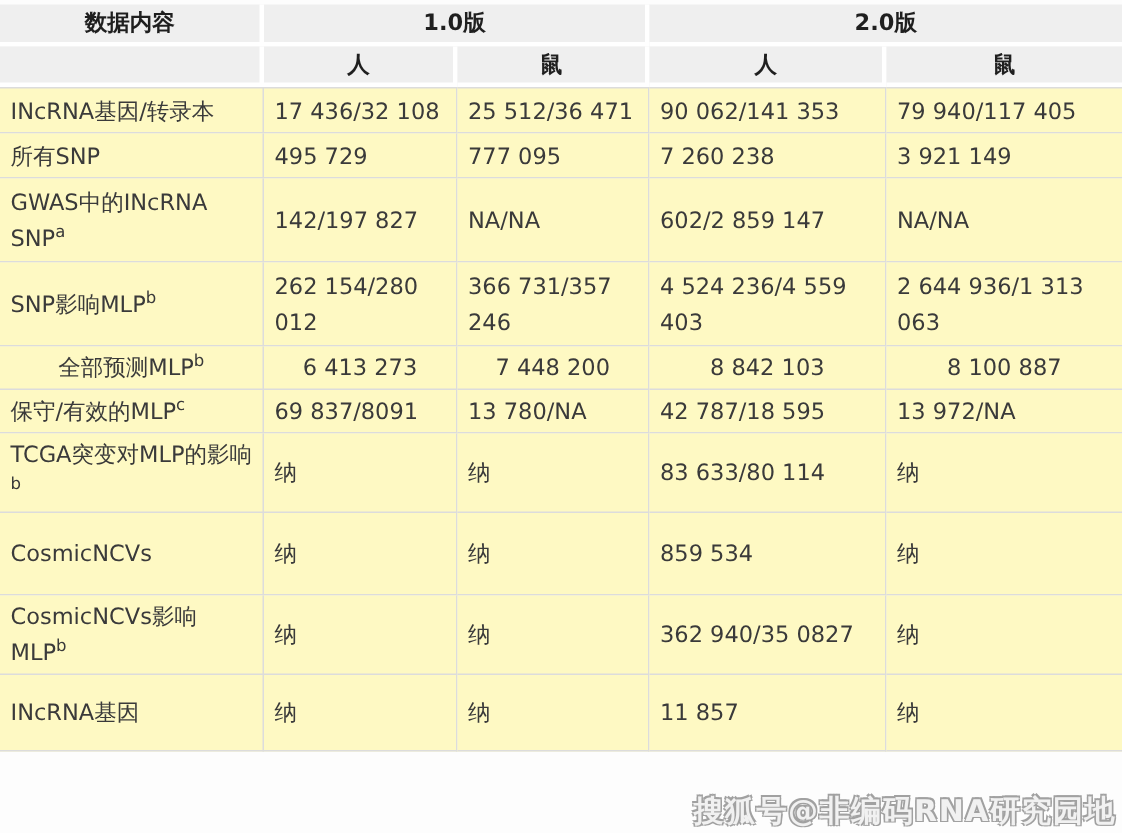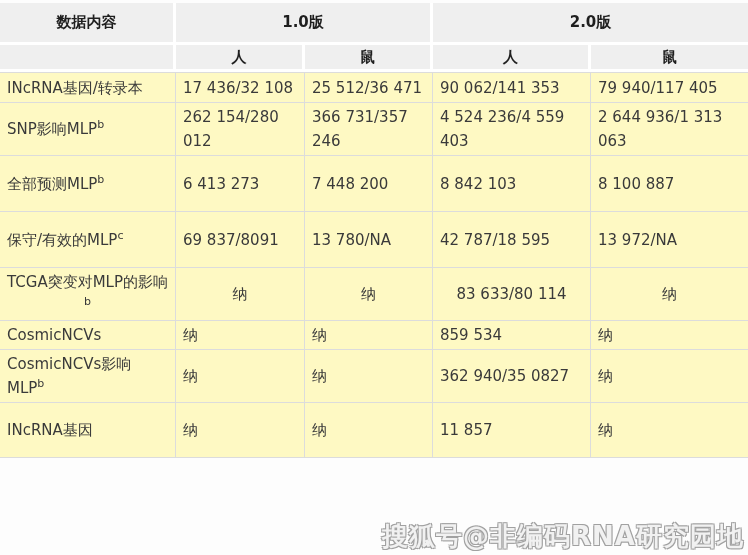"数据内容" thead tr.group-row { height: 42px -> 28px }
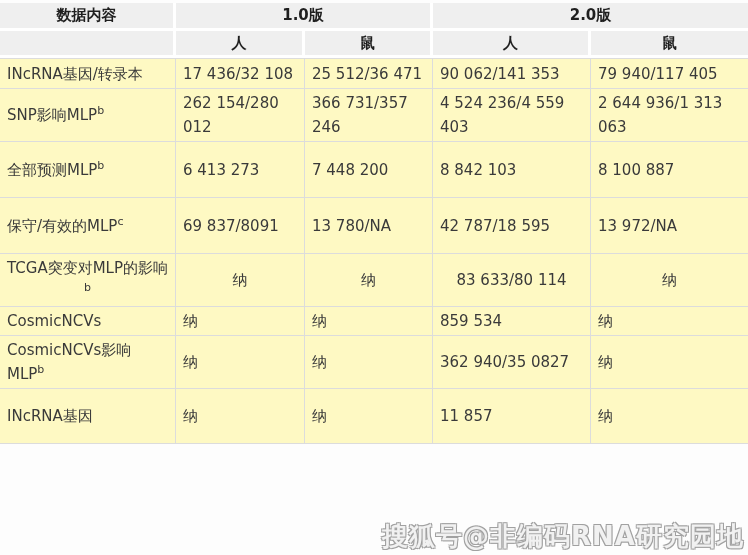"所有SNP" tr { html: none -> <tr> <td>所有SNP</td> <td>495 729</td> <td>777 095</td> <td>7 260 238</td> <td>3 921 149</td> </tr> }
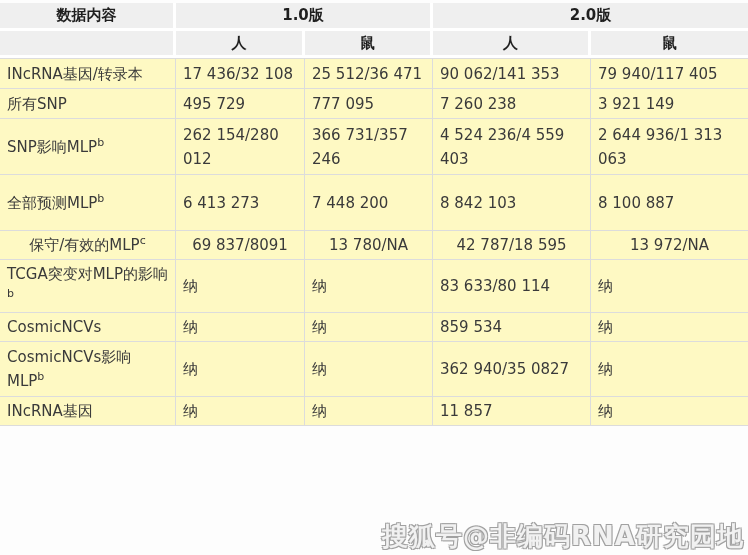"GWAS中的INcRNA SNPa" tr { html: none -> <tr> <td>GWAS中的INcRNA SNP<sup>a</sup></td> <td>142/197 827</td> <td>NA/NA</td> <td>602/2 859 147</td> <td>NA/NA</td> </tr> }
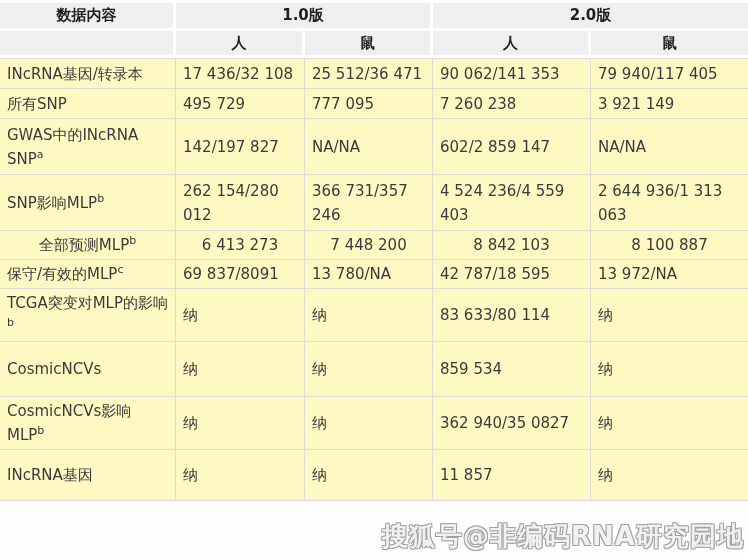"搜狐号@非编码RNA研究园地" .watermark { font-size: 26px -> 20px }
